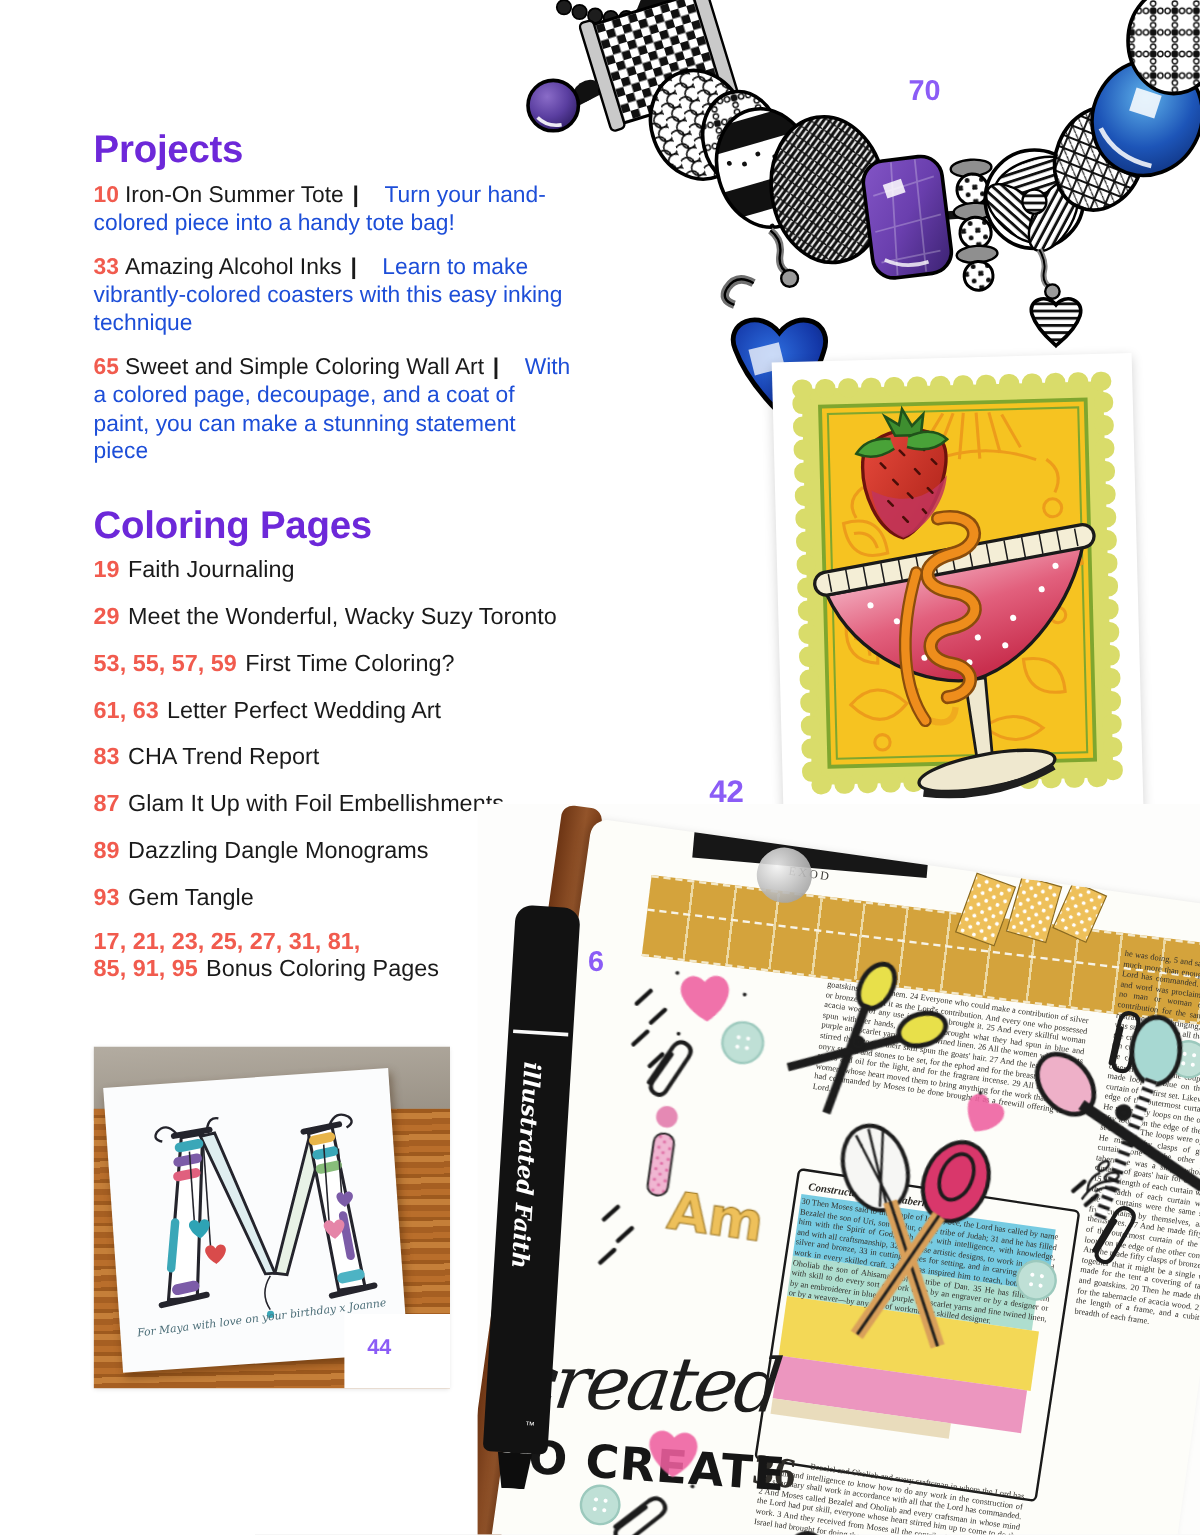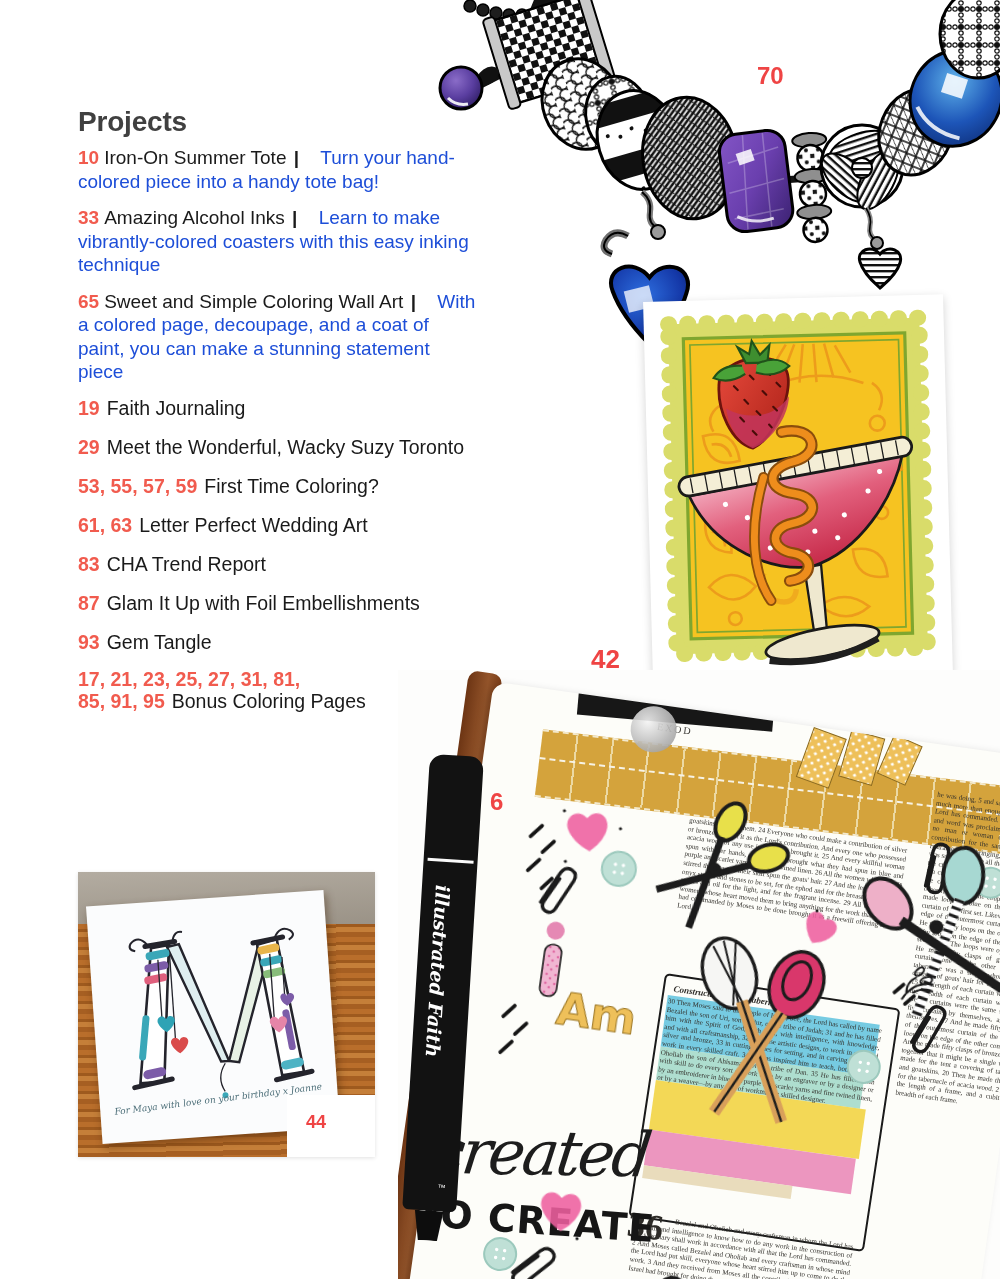"70" .plabel { color: #ef4444 -> #8b5cf6 }
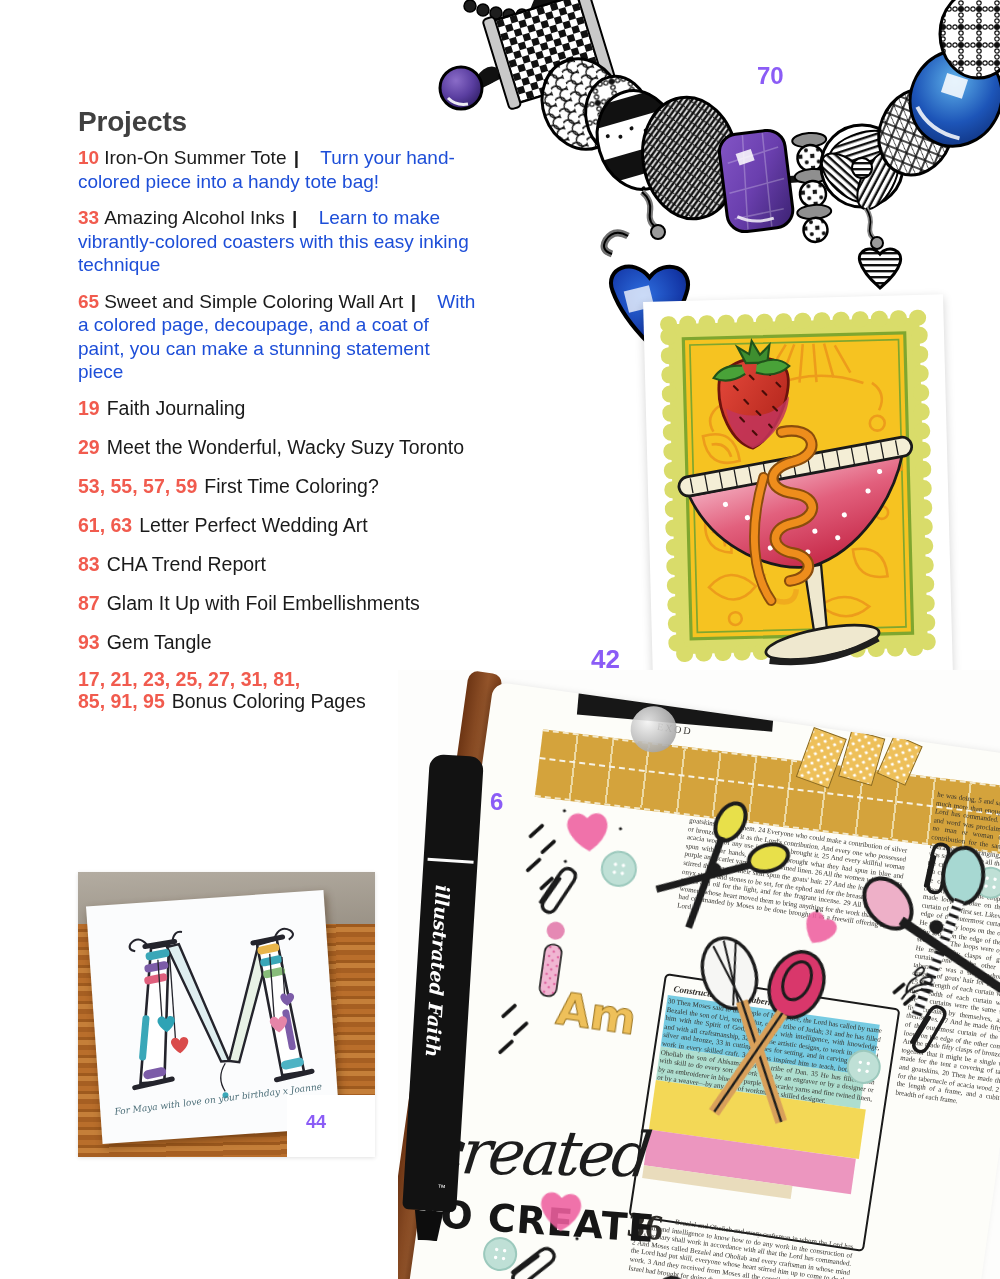"Projects" .sec-head { color: #404040 -> #6d28d9; font-size: 28px -> 32px }
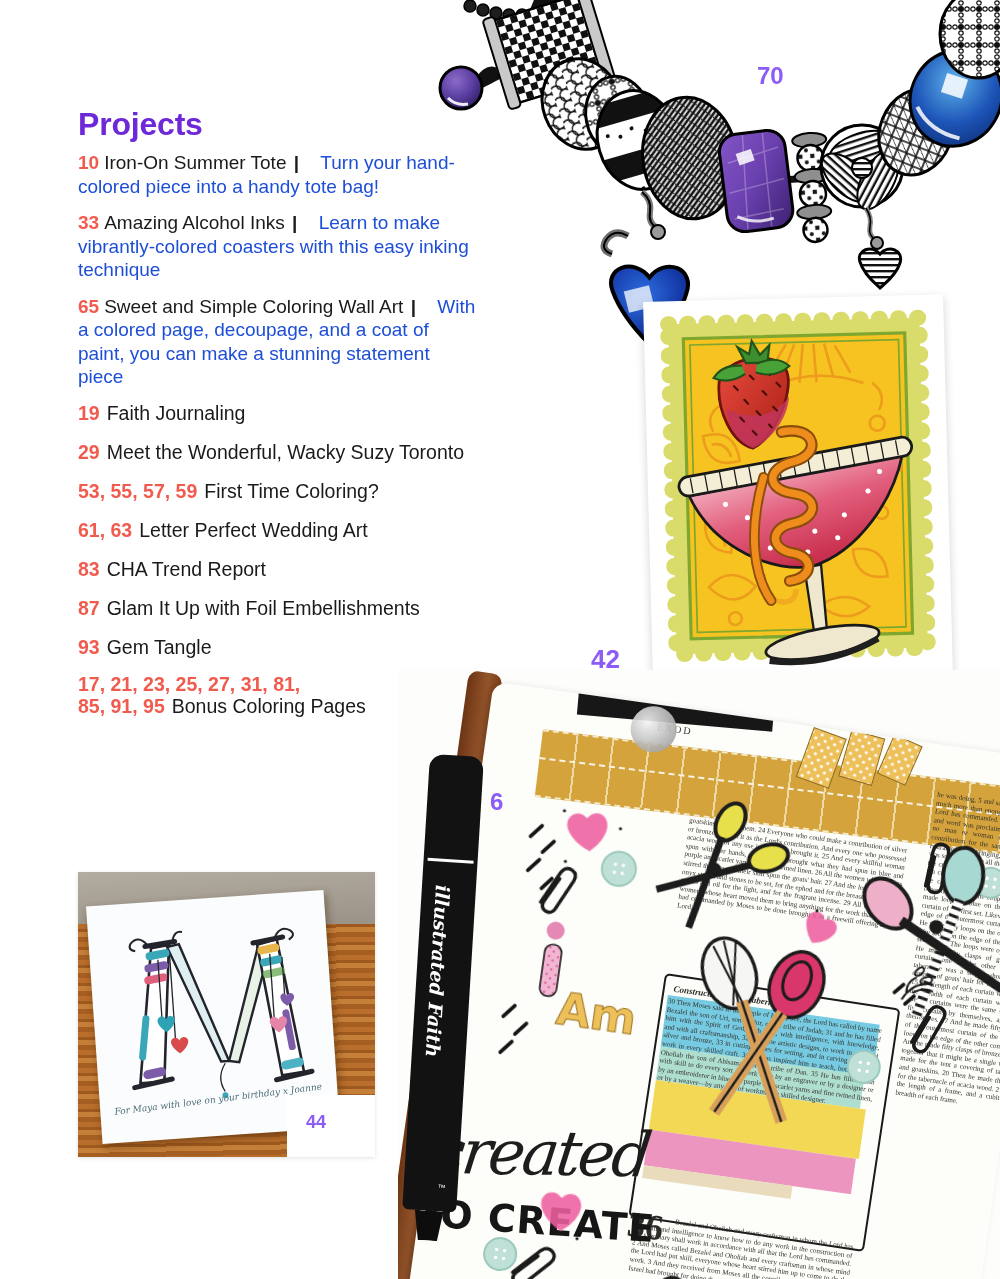"Coloring Pages" h2.sec-head { html: none -> <h2>Coloring Pages</h2> }
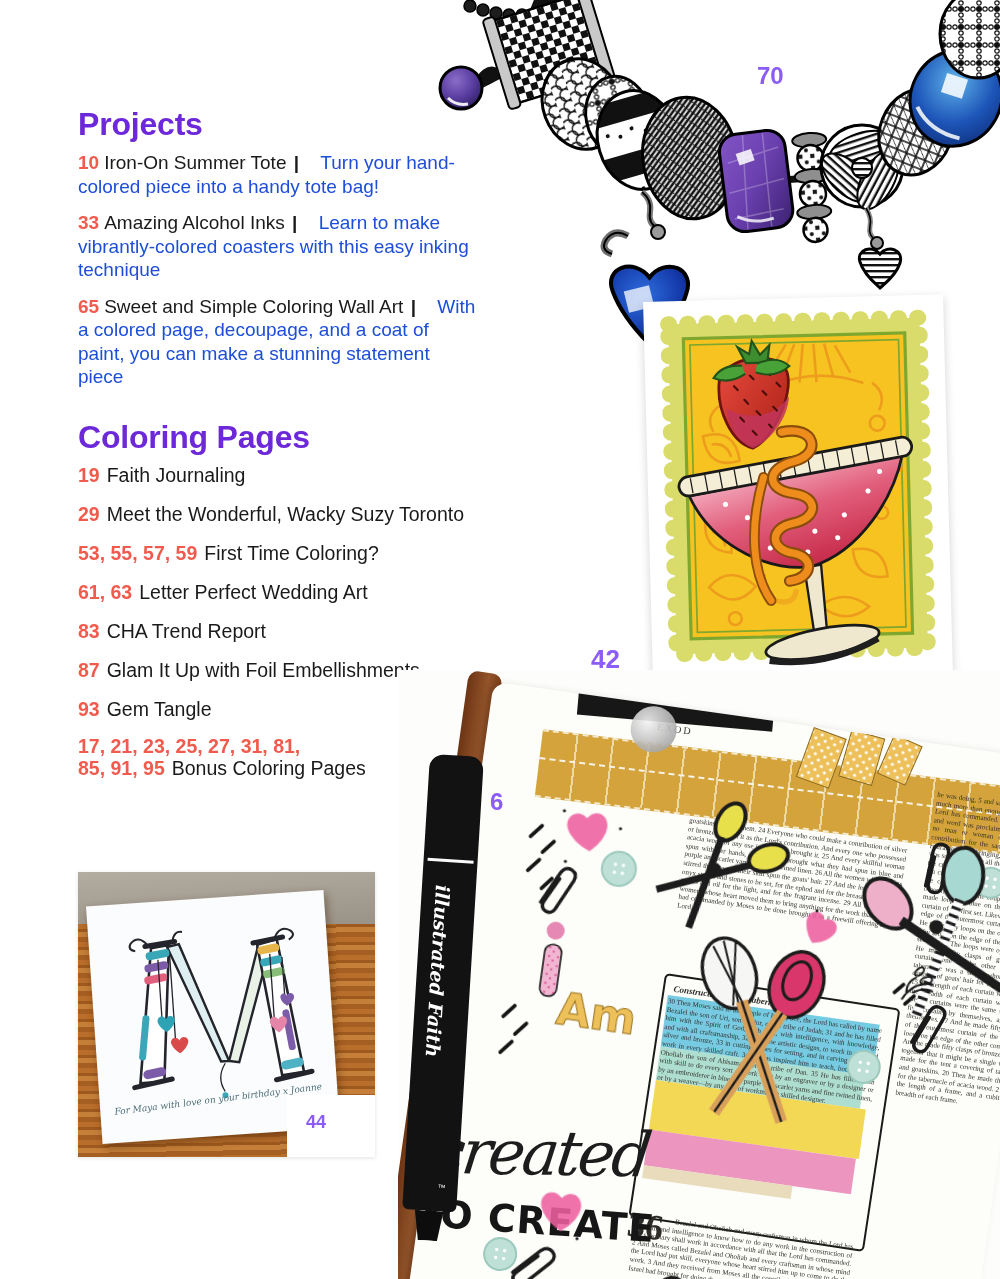"89 Dazzling Dangle Monograms" p.cp-entry { html: none -> <p><span>89</span><span>Dazzling Dangle Monograms</span></p> }
